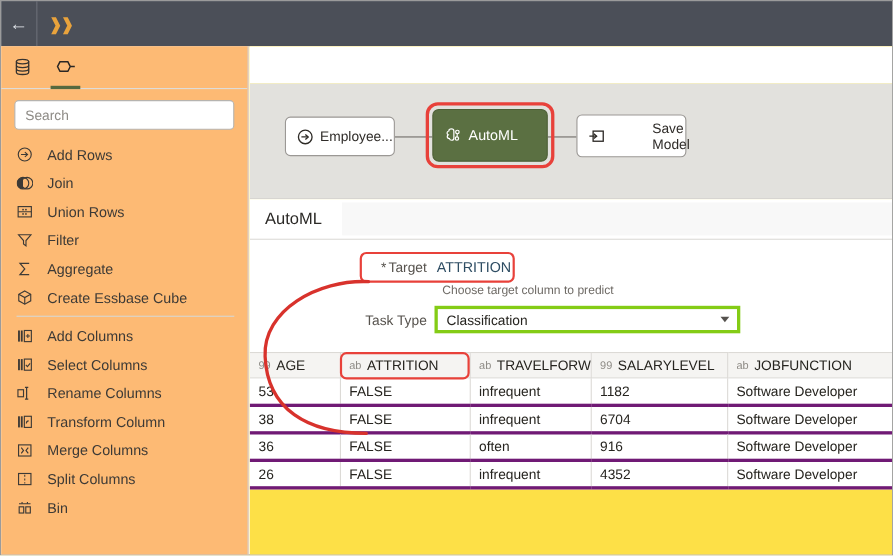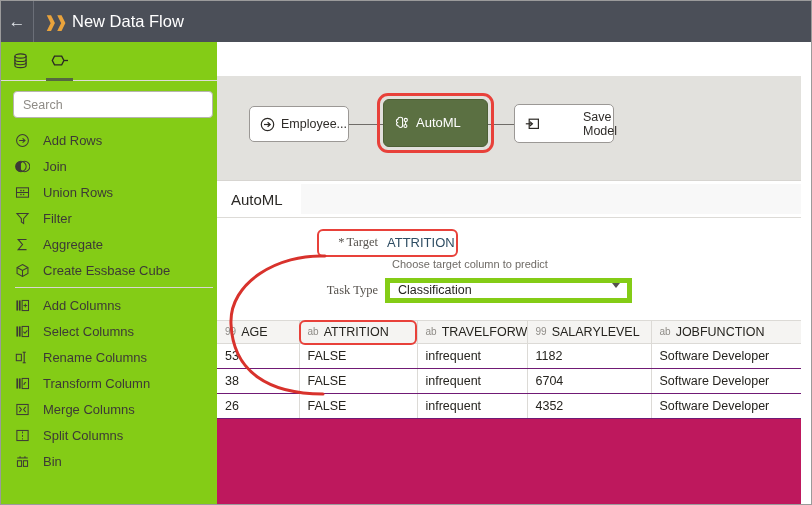"New Data Flow" div.app-title { html: <div>New Data Flow</div> -> none }
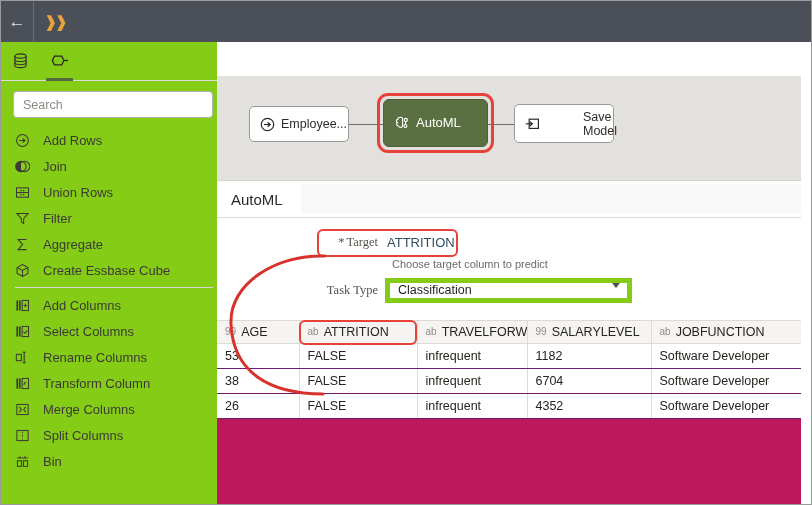"Search" .sidebar { background: #84cc16 -> #fdba74 }
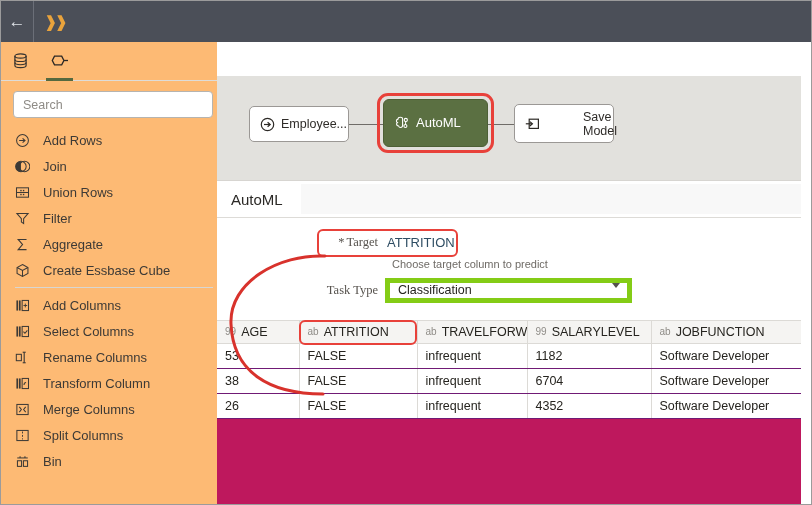"Employee..." .right { background: #be185d -> #fde047; left: 216px -> 226px }
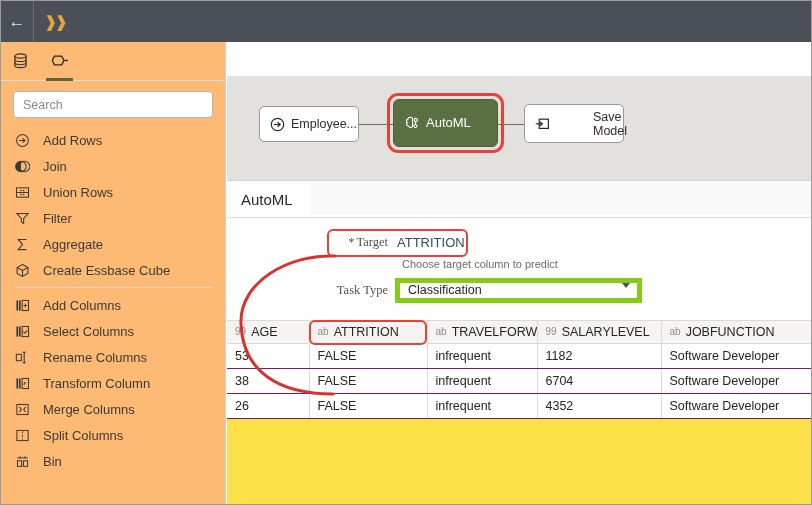"* Target" .flabel { font-family: Liberation Serif, serif -> none }
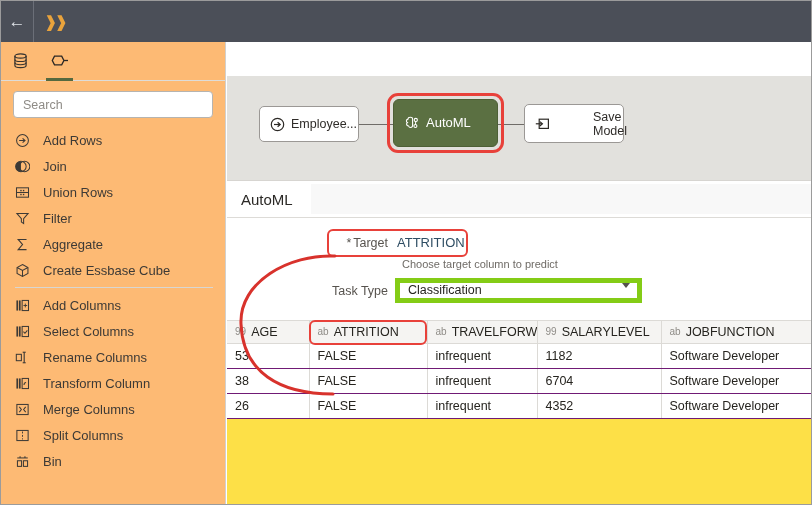"Classification" .fselect { align-items: flex-start -> center; border: 5px solid #84cc16 -> 3px solid #84cc16; width: 247px -> 278px }
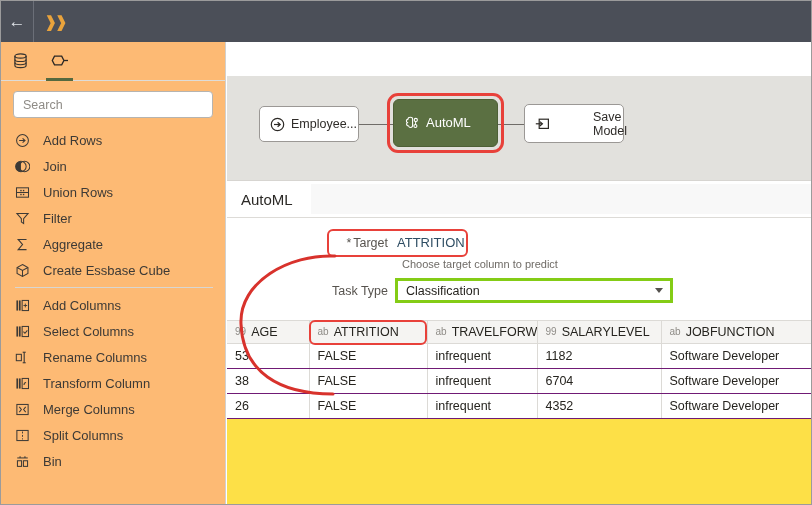"53" .grid th, .grid td { border-bottom: 1px solid #701a75 -> 3px solid #701a75 }
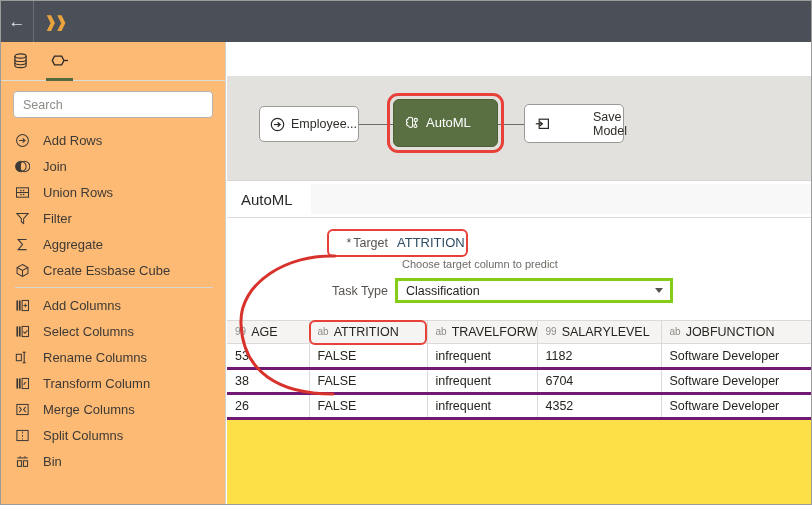"36" tr { html: none -> <tr> <td>36</td> <td>FALSE</td> <td>often</td> <td>916</td> <td>Software Developer</td> </tr> }
